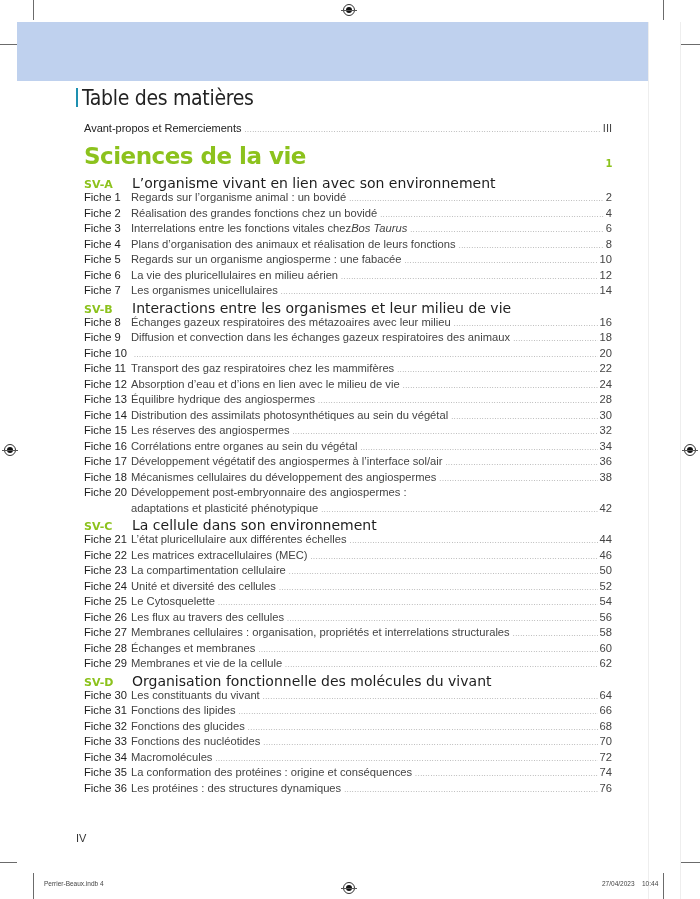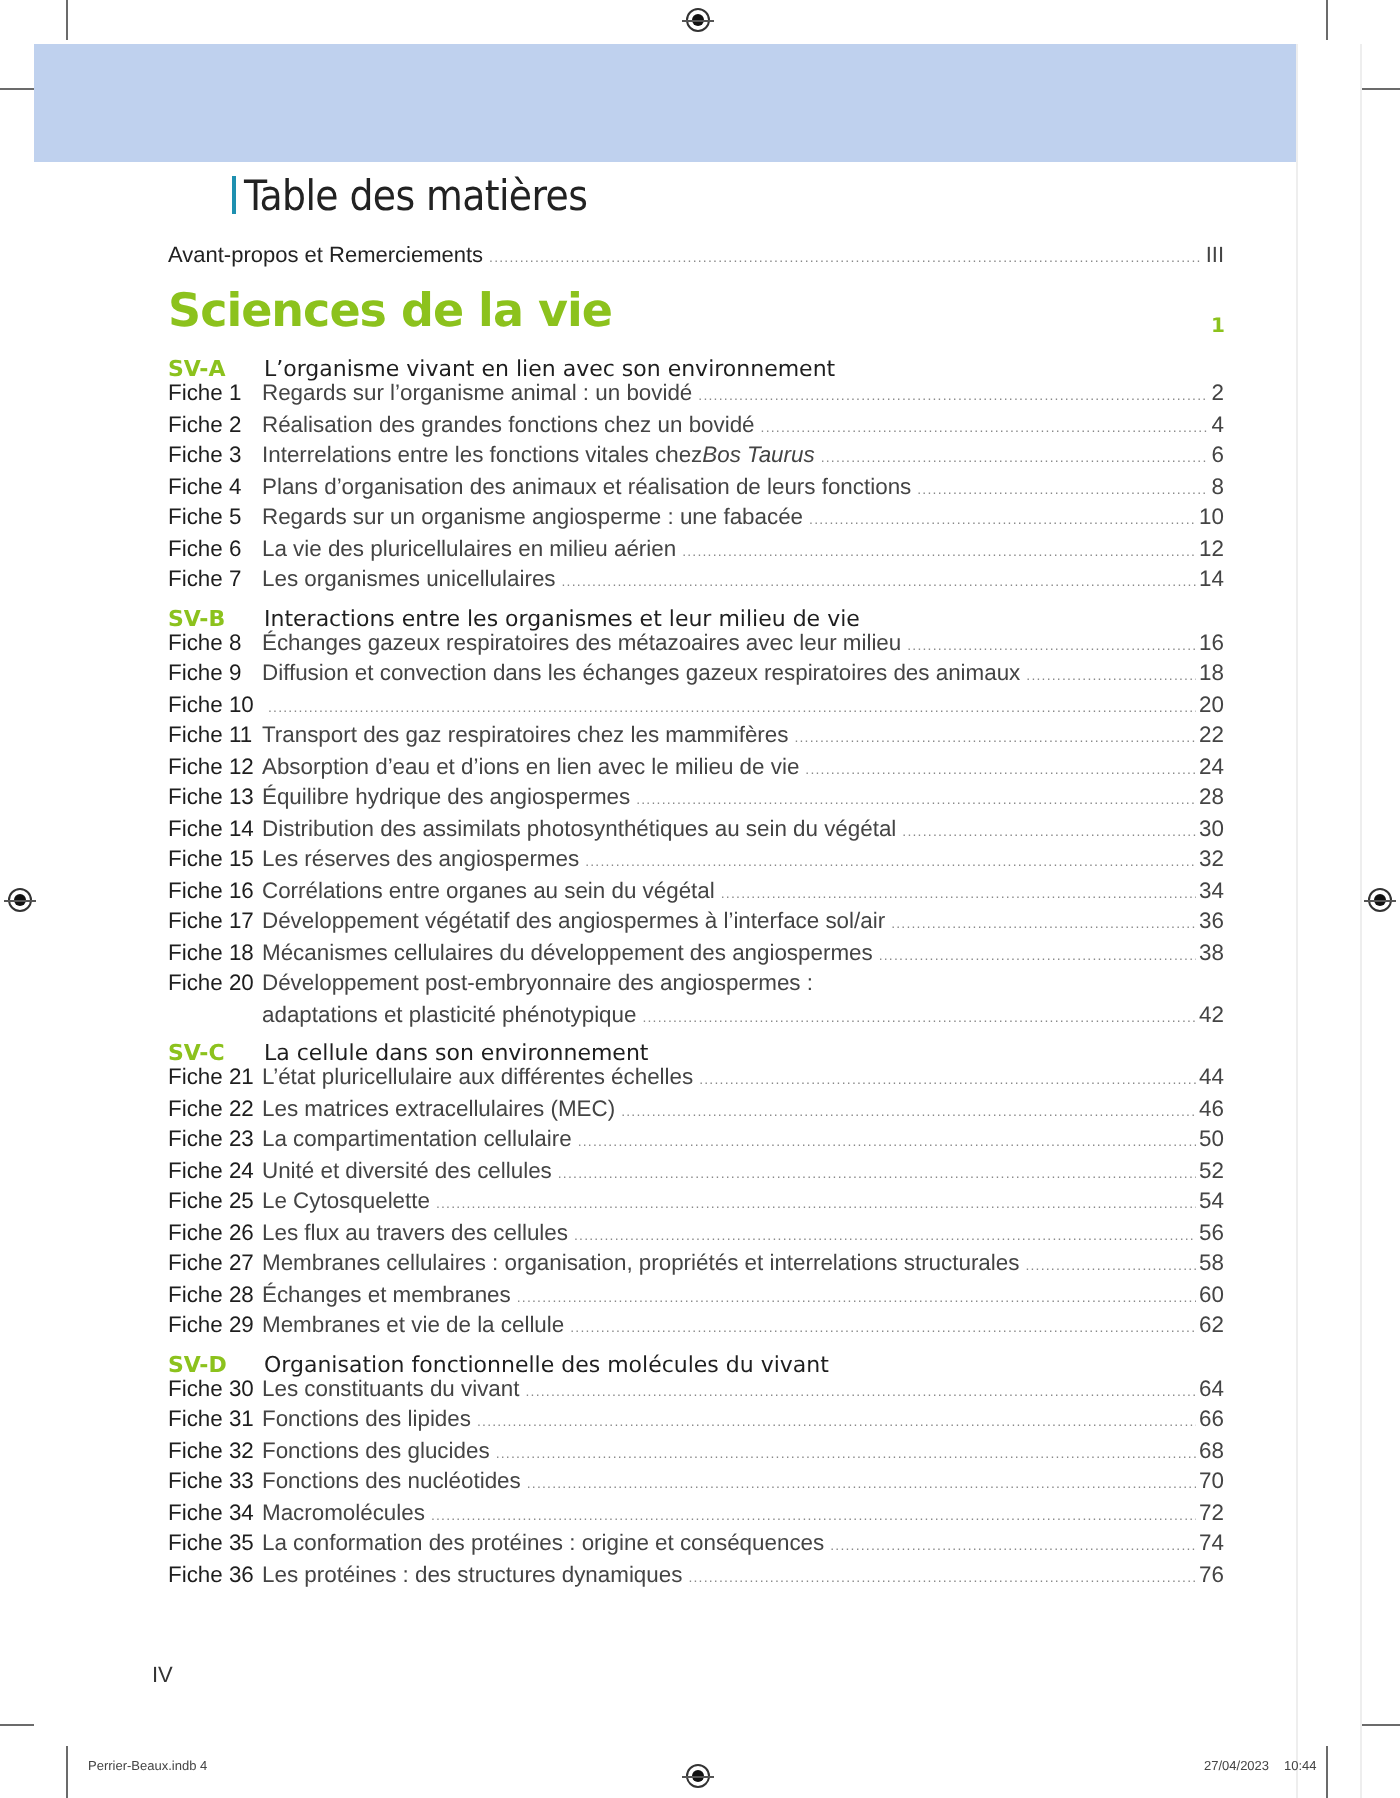"Table des matières" .title { margin-left: 40px -> none }
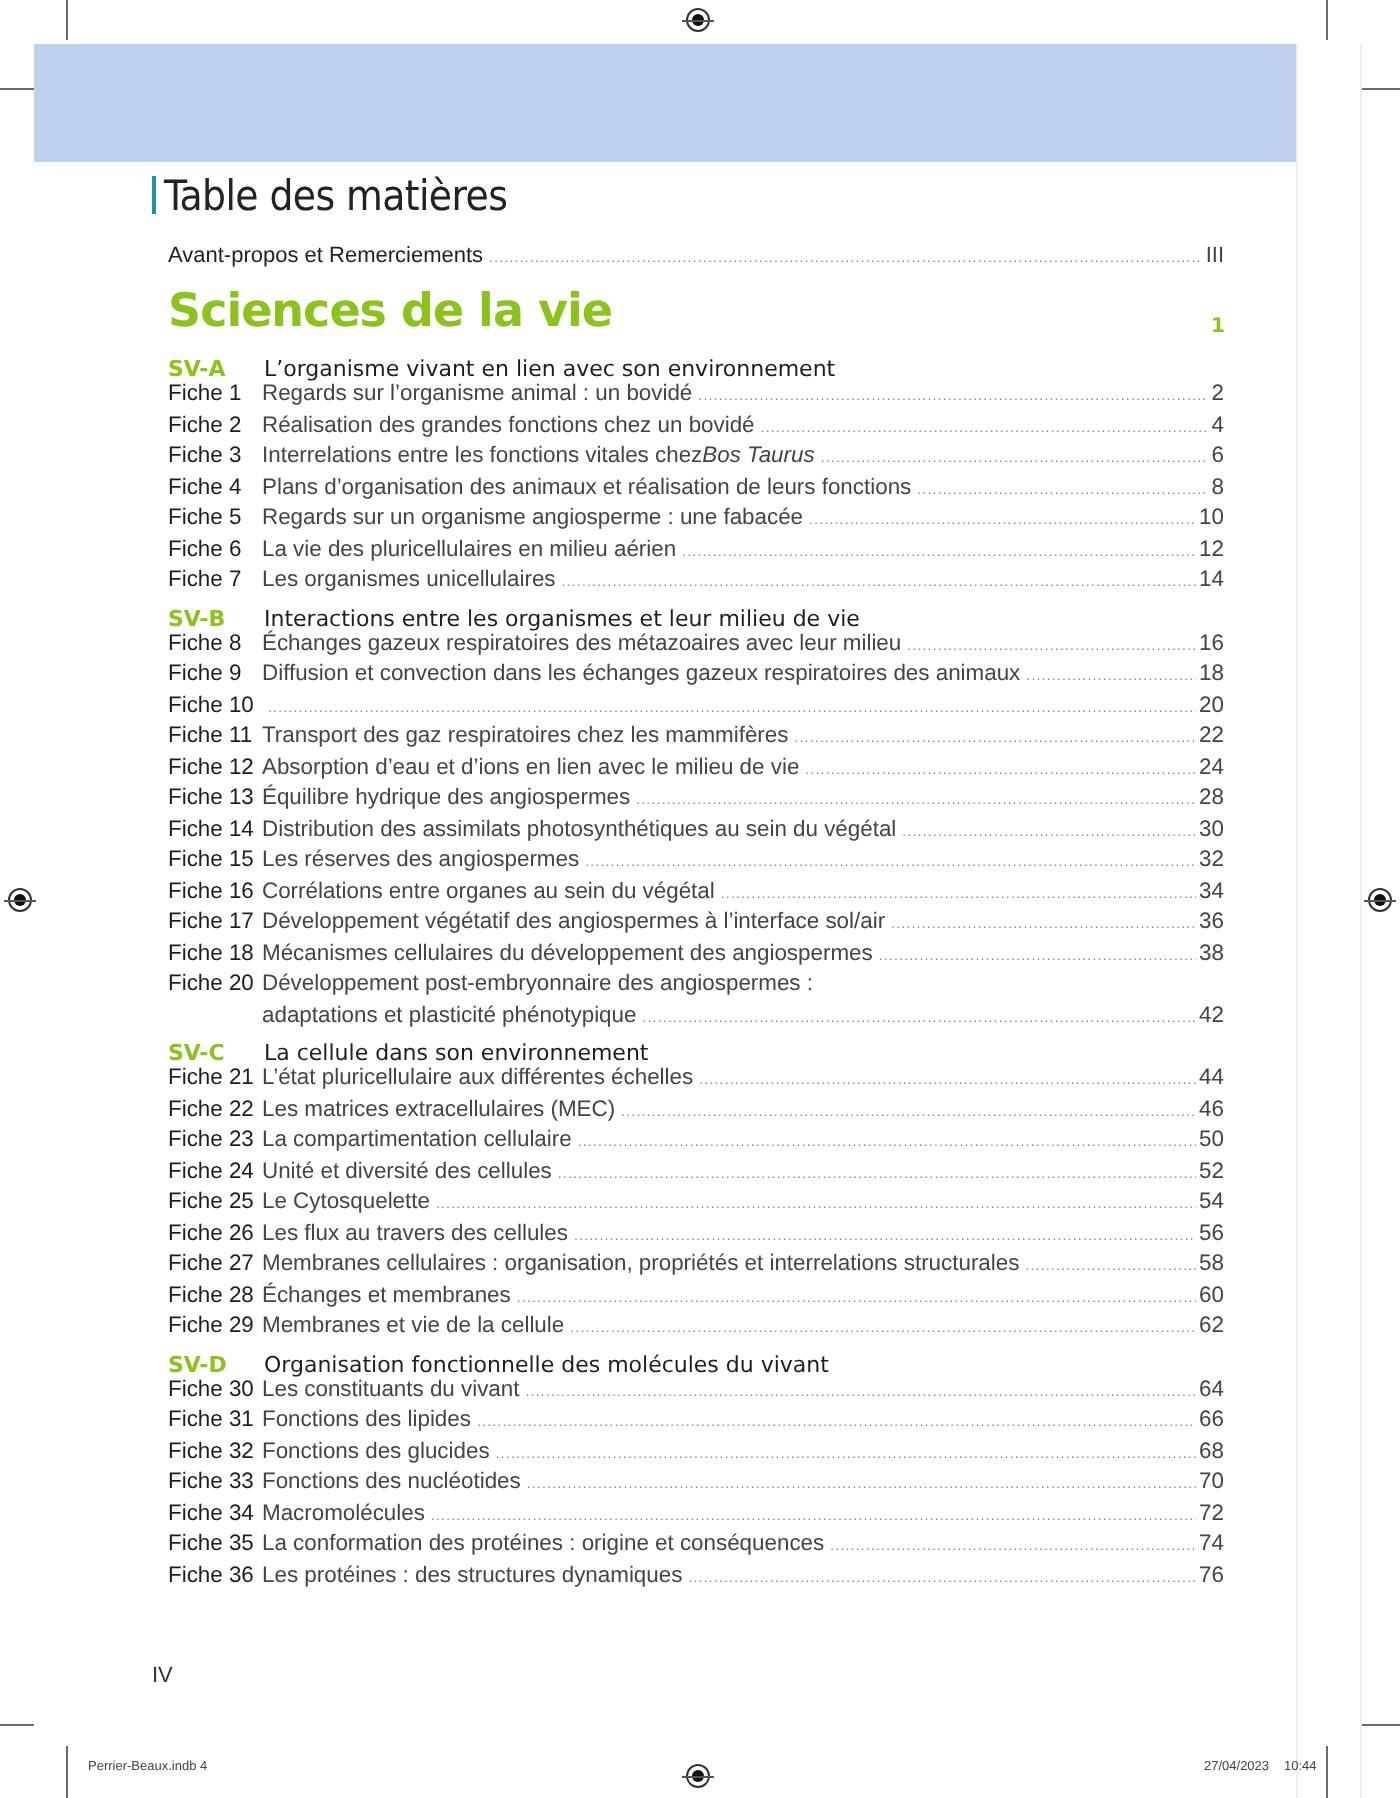"L’organisme vivant en lien avec" .part .ptitle { font-size: 11px -> 14px }
